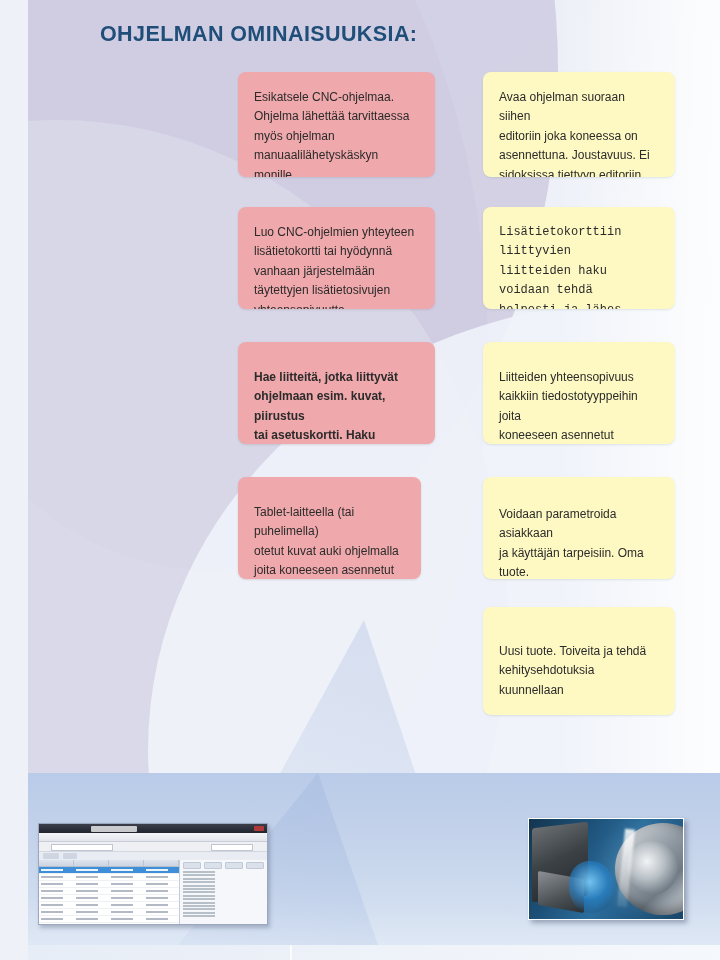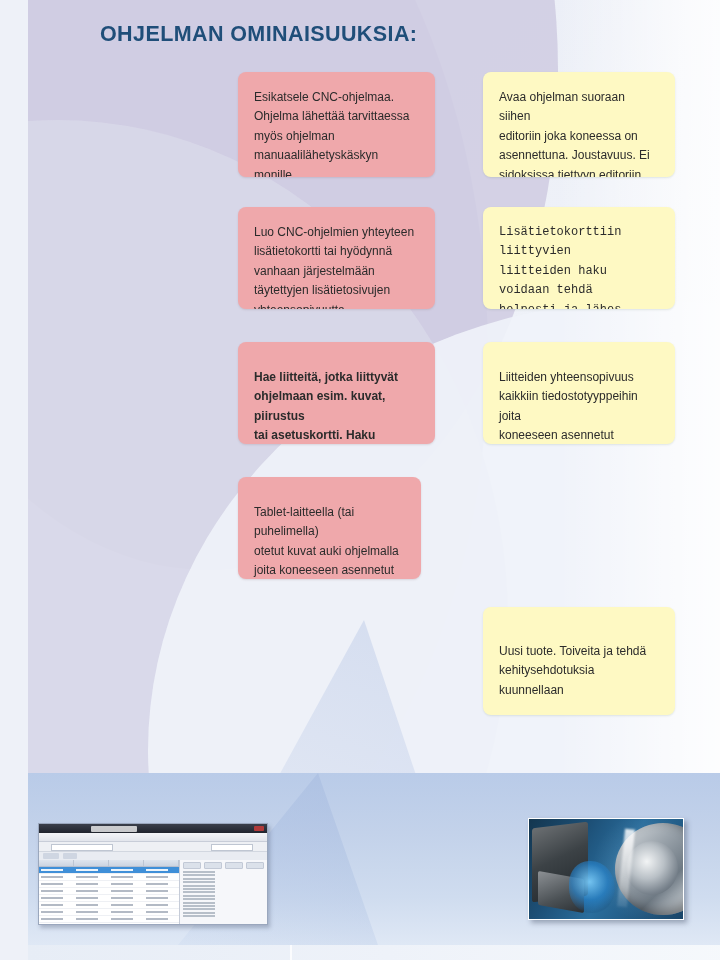"Voidaan parametroida asiakkaan" div.card { html: none -> <div> <span>Voidaan parametroida asiakkaan ja käyttäjän tarpeisiin. Oma tuote.</span> </div> }
